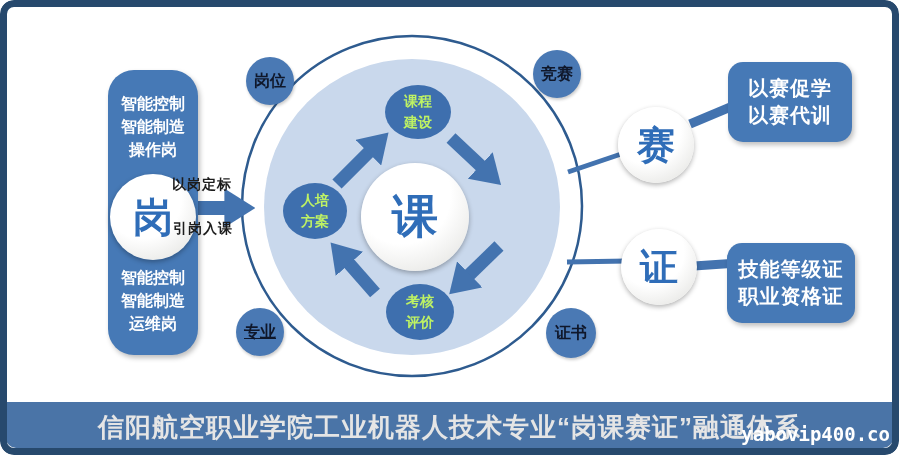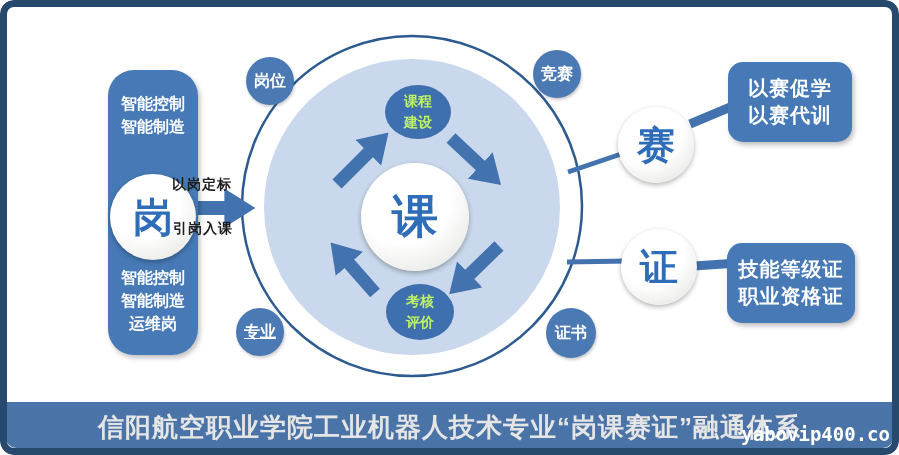"岗位" .badge { color: #ffffff -> #0f172a }
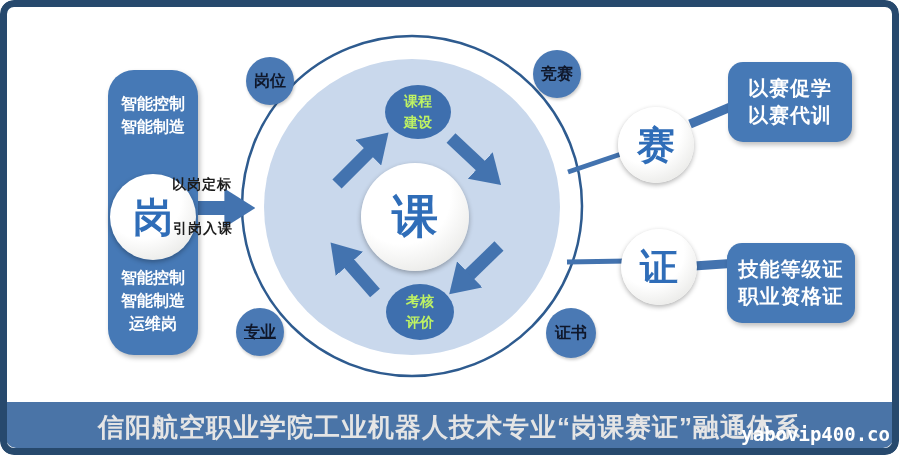"操作岗" span { html: none -> <span>操作岗</span> }
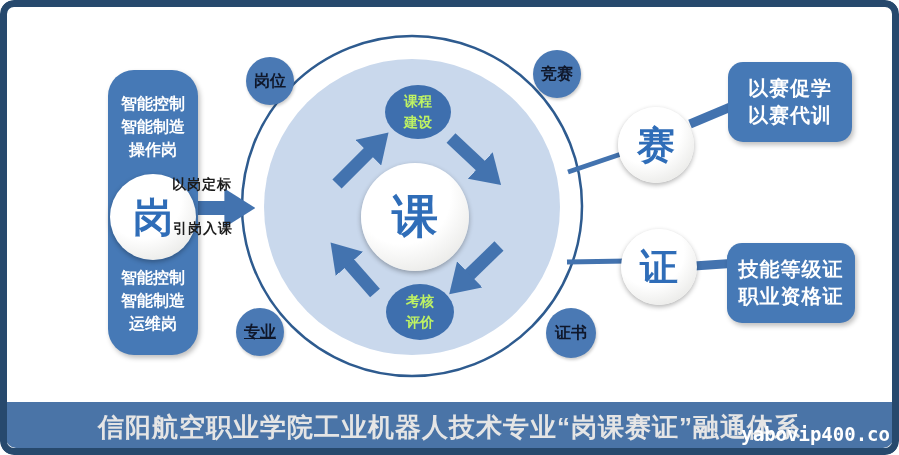"人培方案" div.node { html: none -> <div> <span>人培方案</span> </div> }
